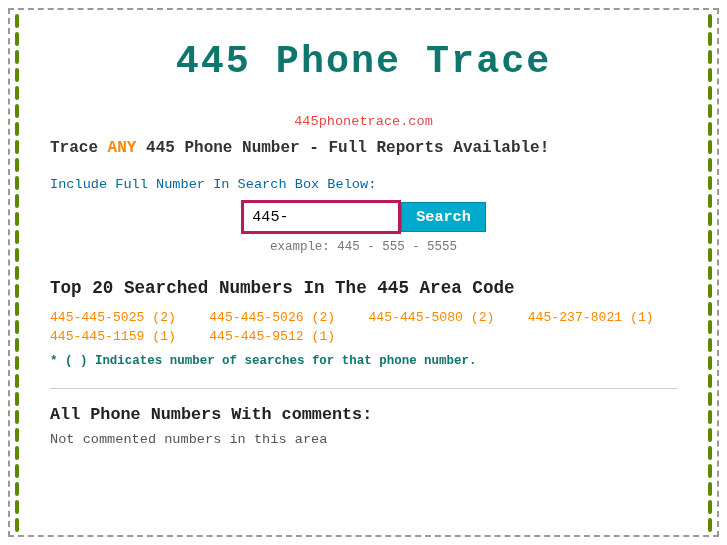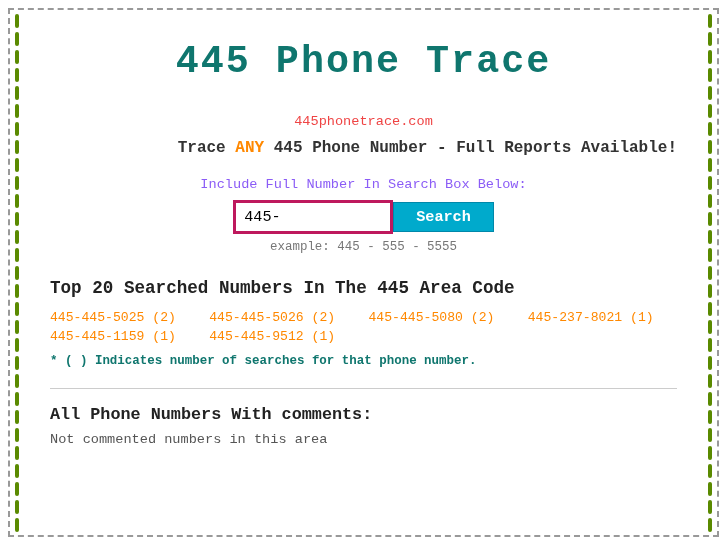"Trace ANY 445 Phone Number" .tagline { text-align: right -> left }
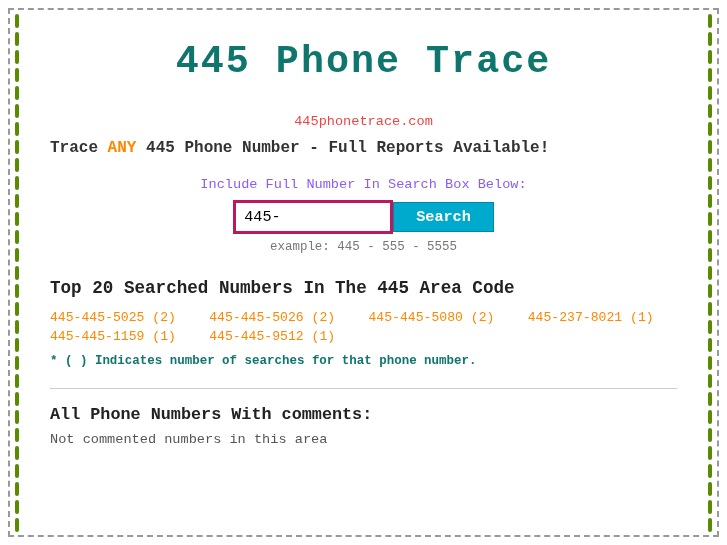"Include Full Number In Search" .search-label { color: #8b5cf6 -> #0369a1; text-align: center -> left }
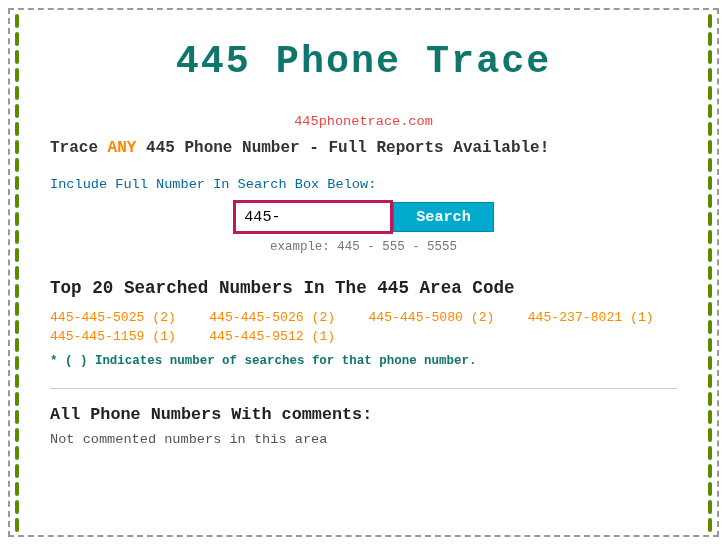"Search" .search-button { padding: 5px 22px -> 5px 14px }
